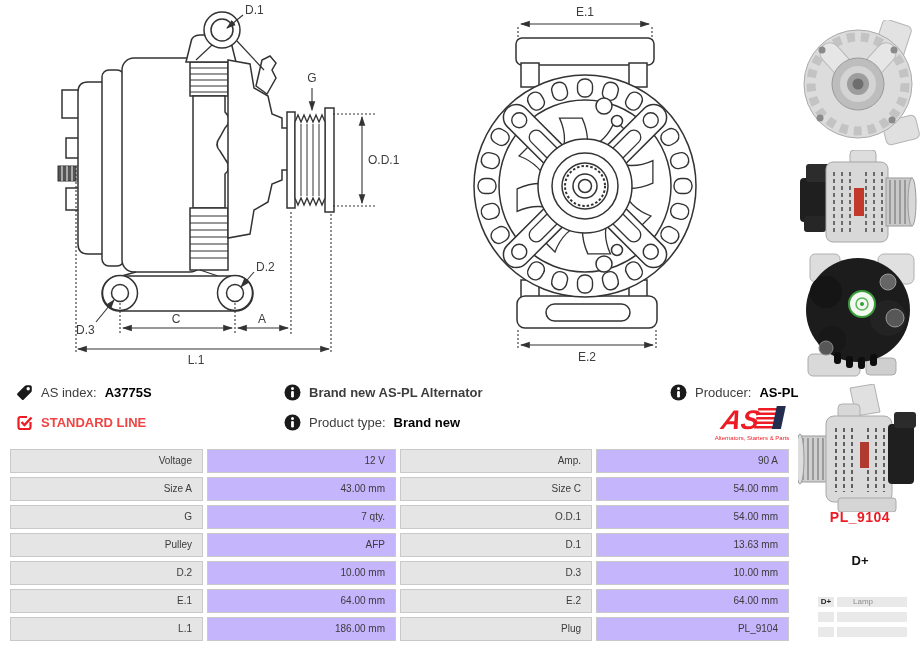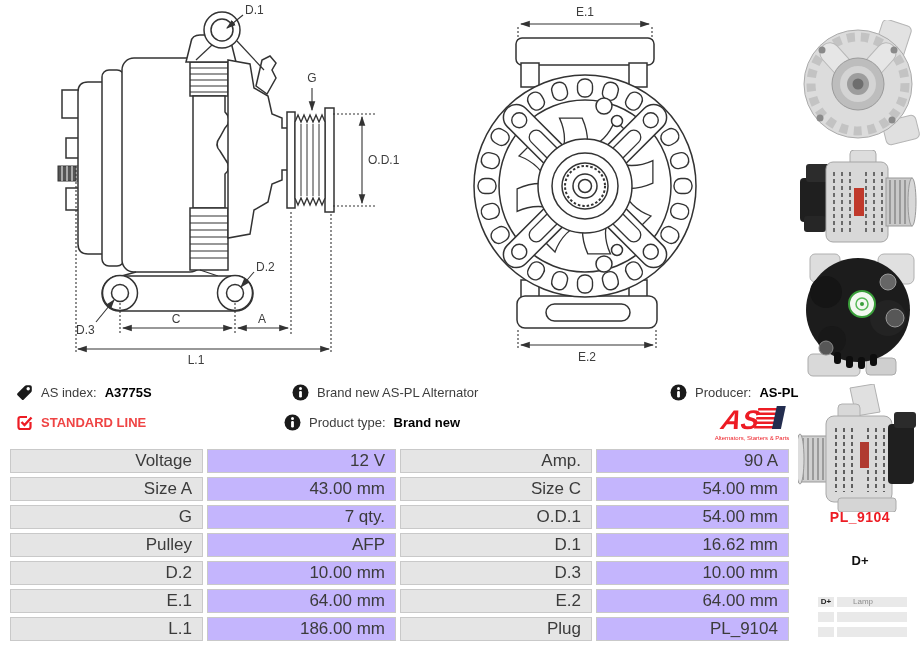"Brand new AS-PL Alternator" div.info-item { font-weight: none -> bold; left: 292px -> 284px }
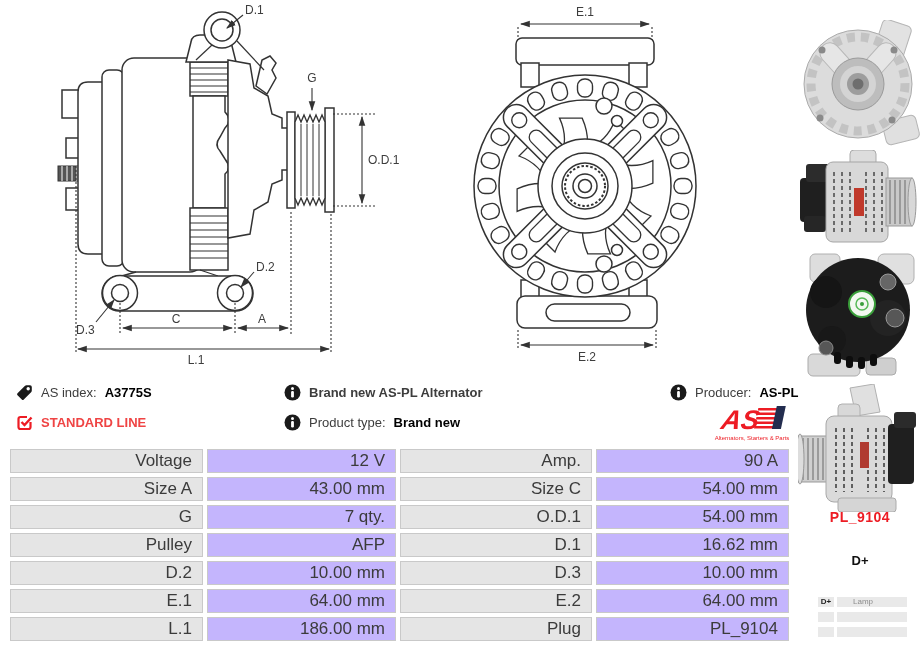"Voltage" .spec-cell { font-size: 17px -> 10px }
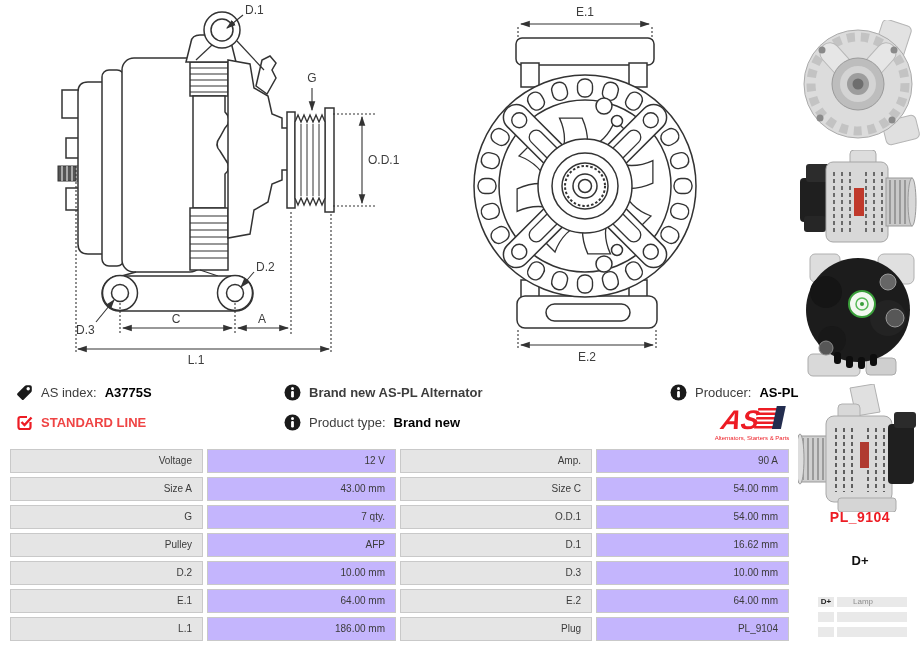"16.62 mm" div.spec-cell { text: 16.62 -> 13.63 }
